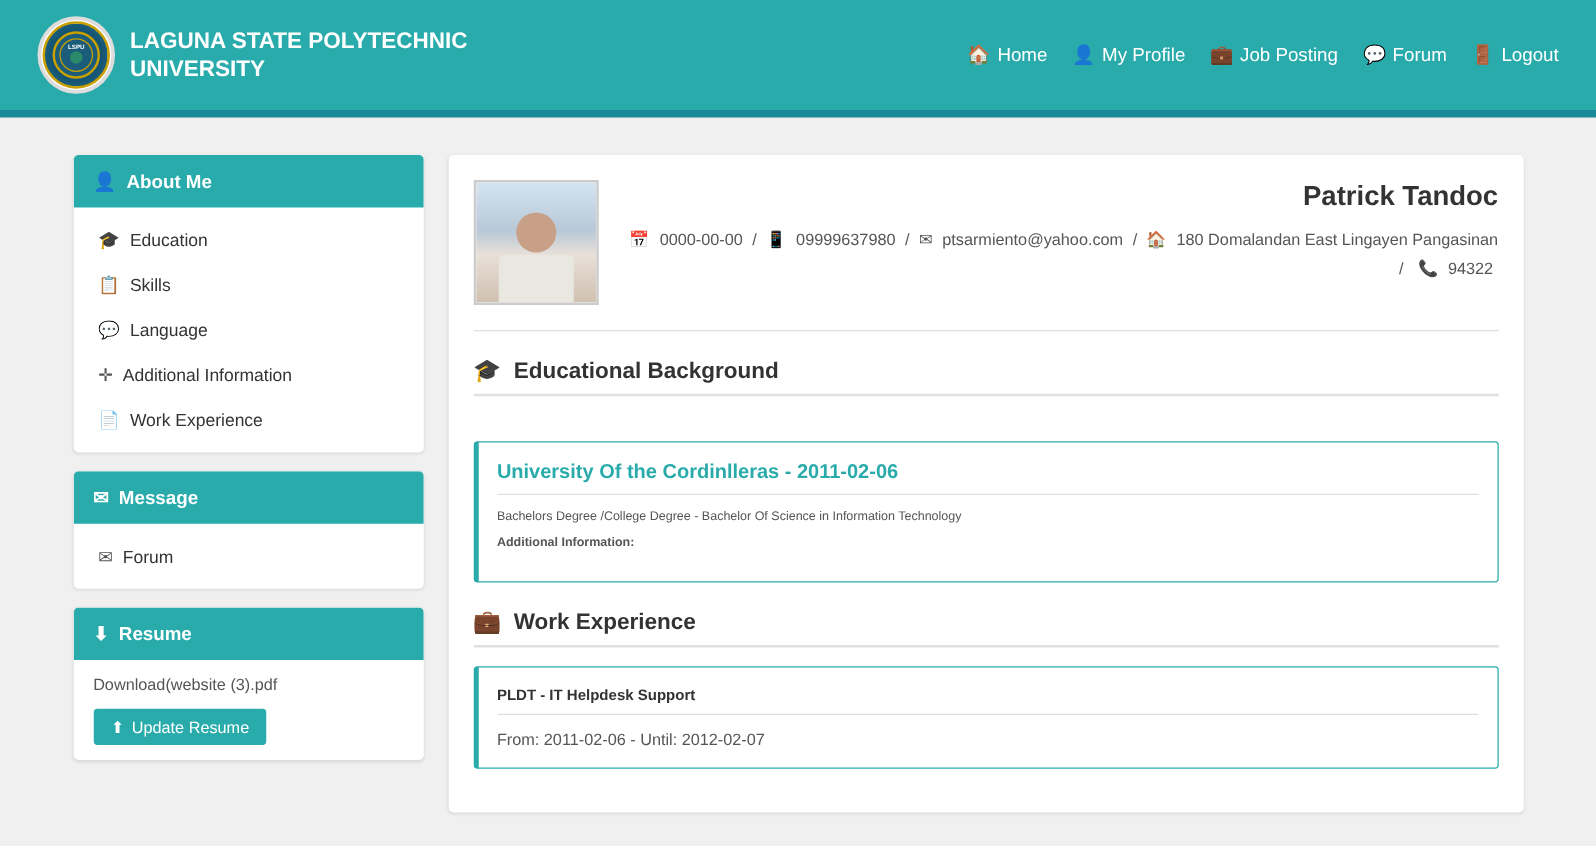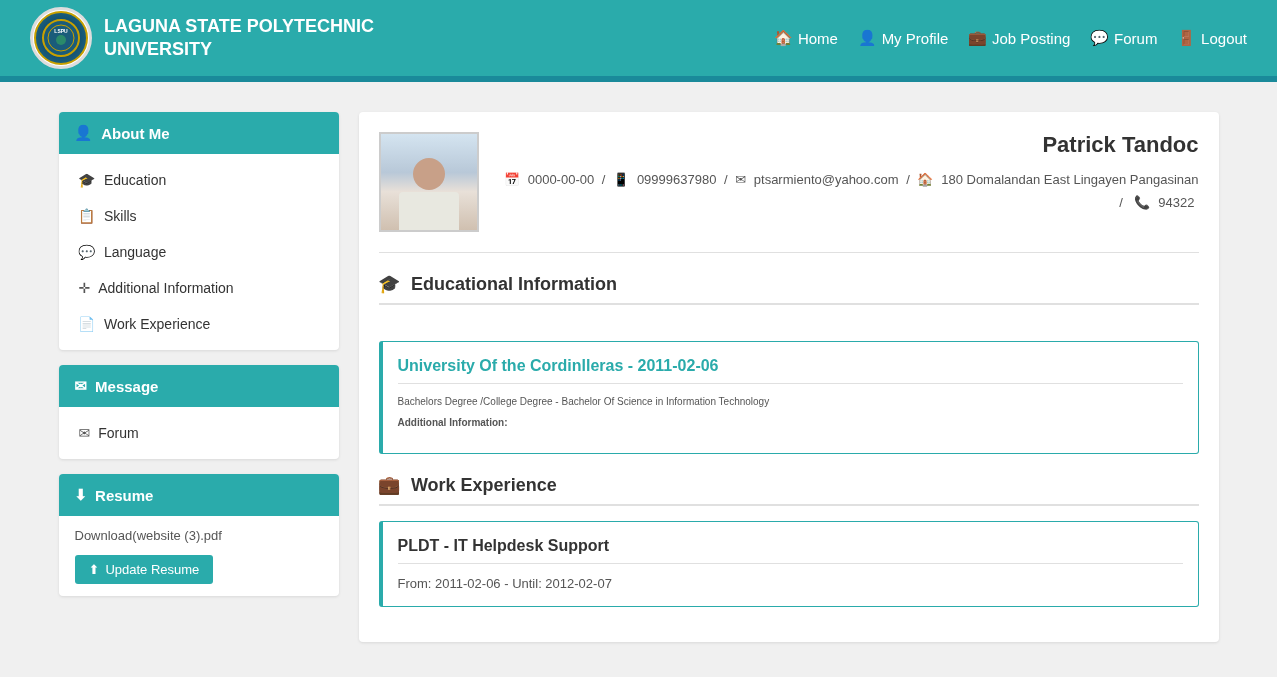"LAGUNA STATE POLYTECHNIC" .header { height: 76px -> 88px }
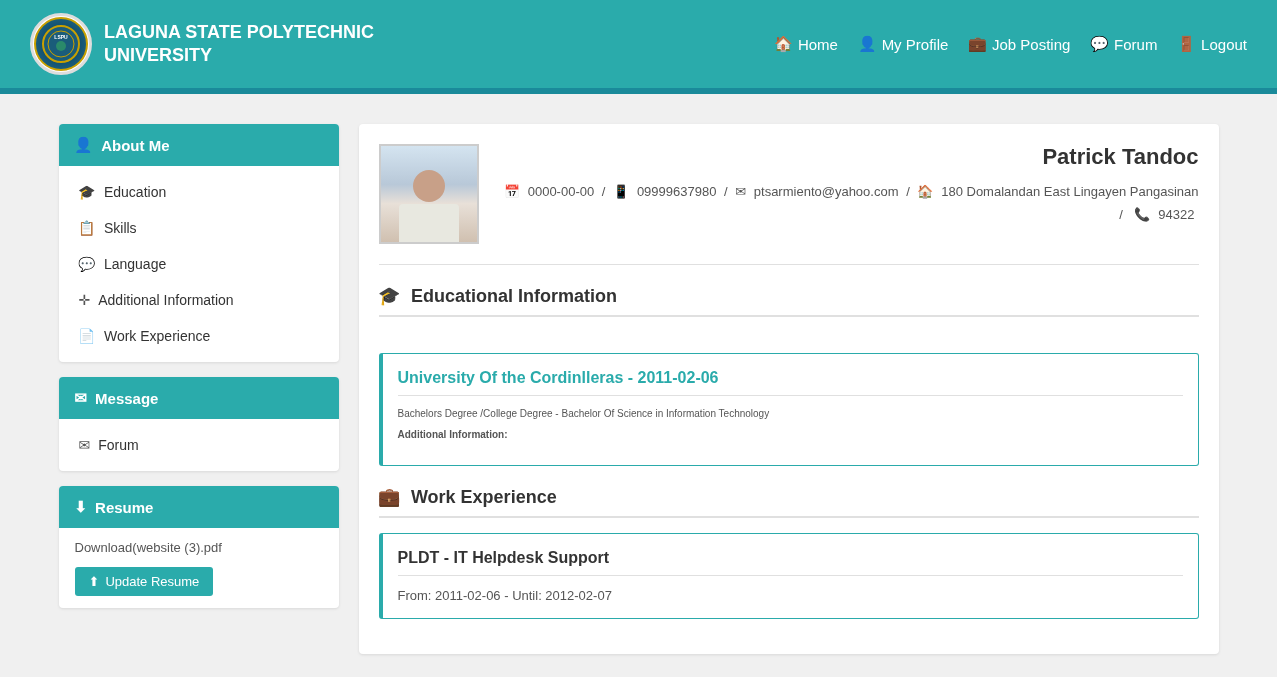"Educational Information" span { text: Information -> Background }
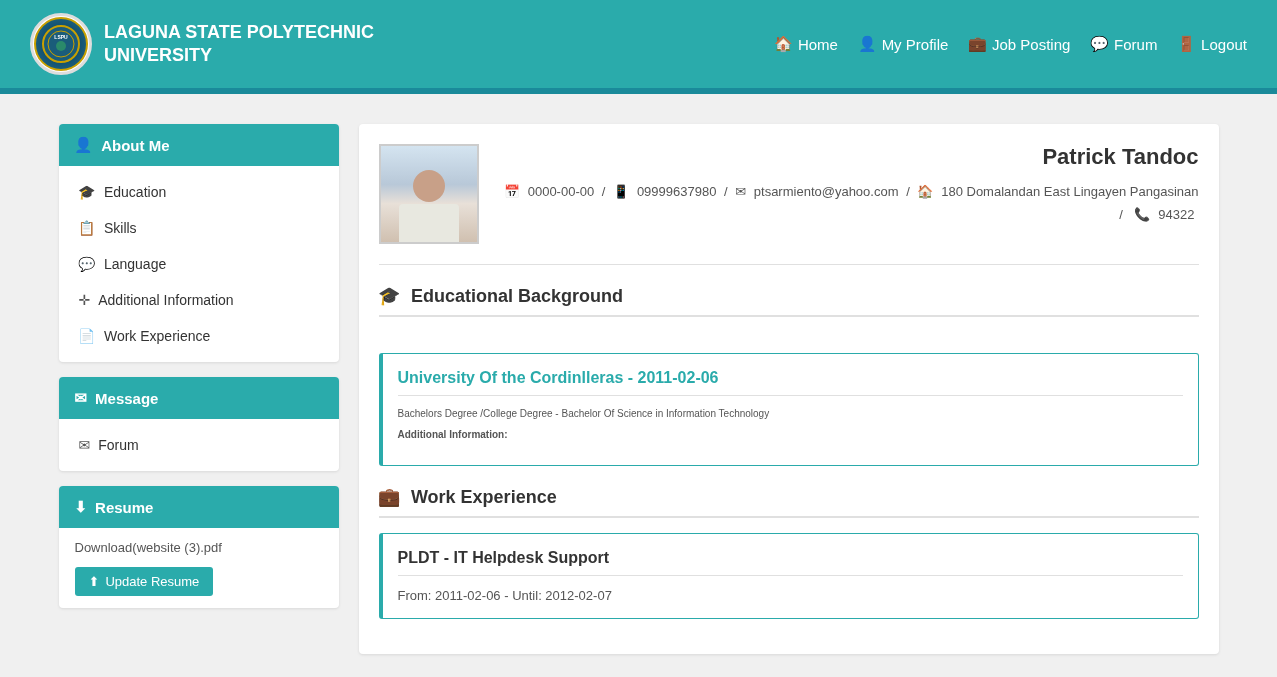"PLDT - IT Helpdesk Support" .work-card h3 { font-size: 16px -> 12px }
